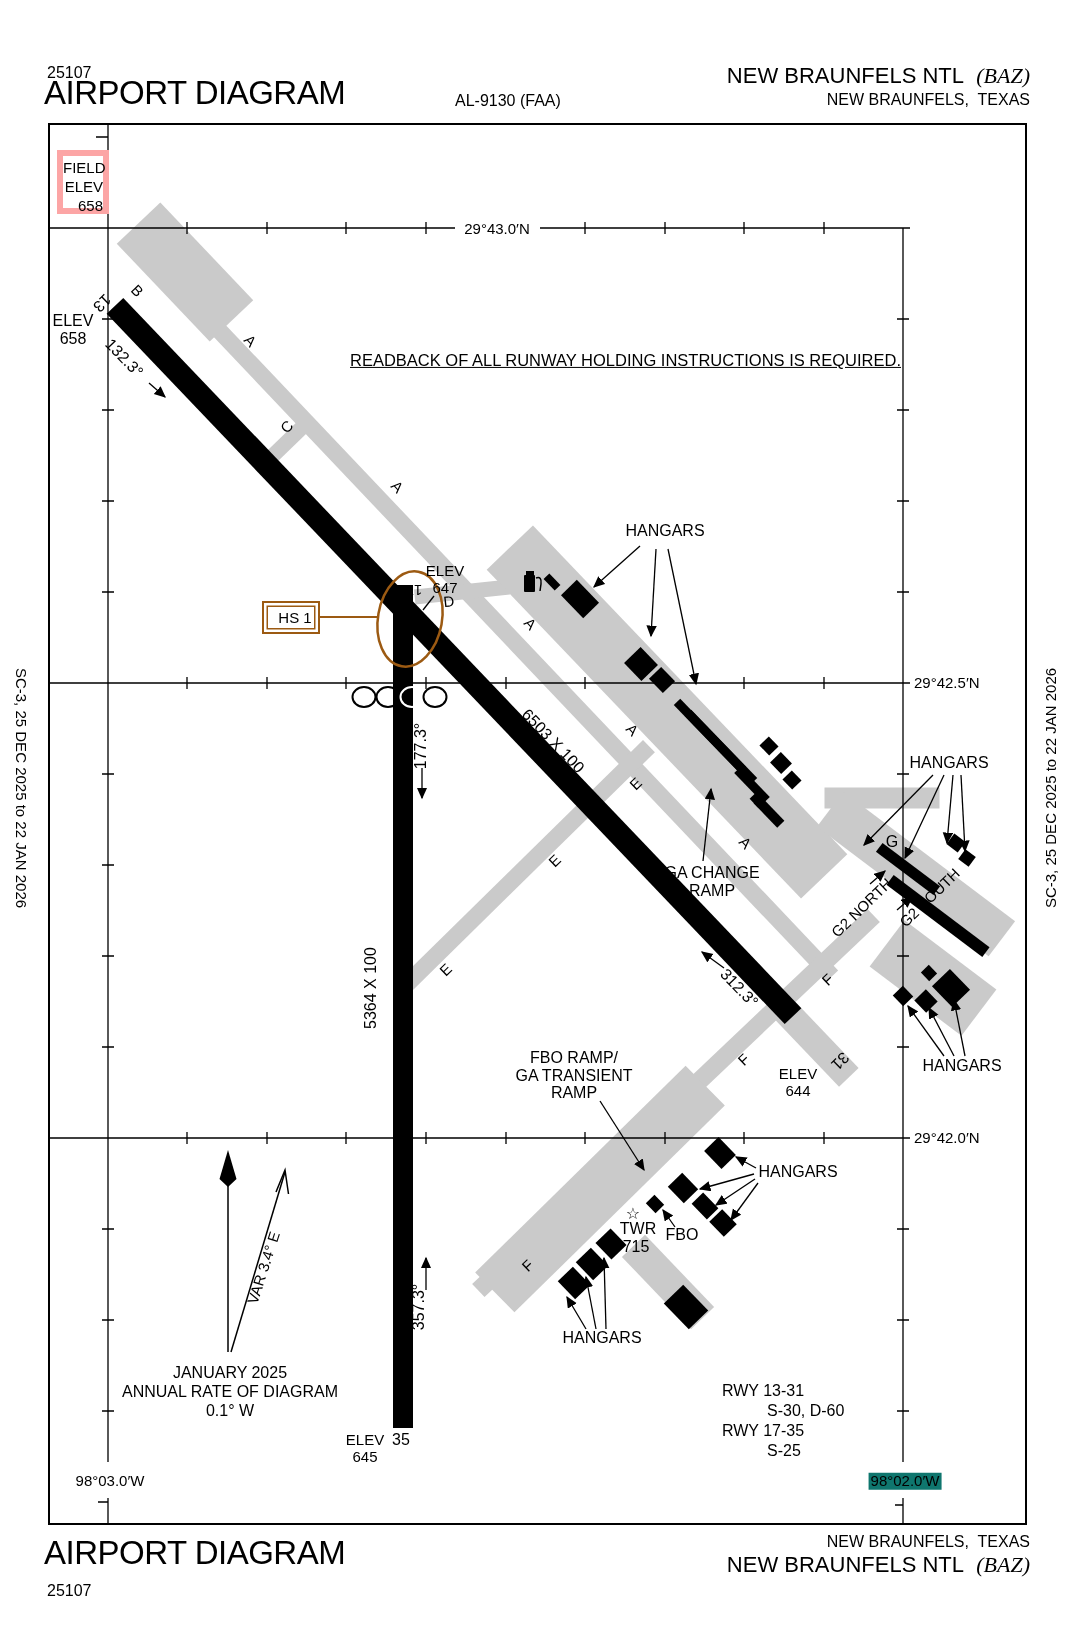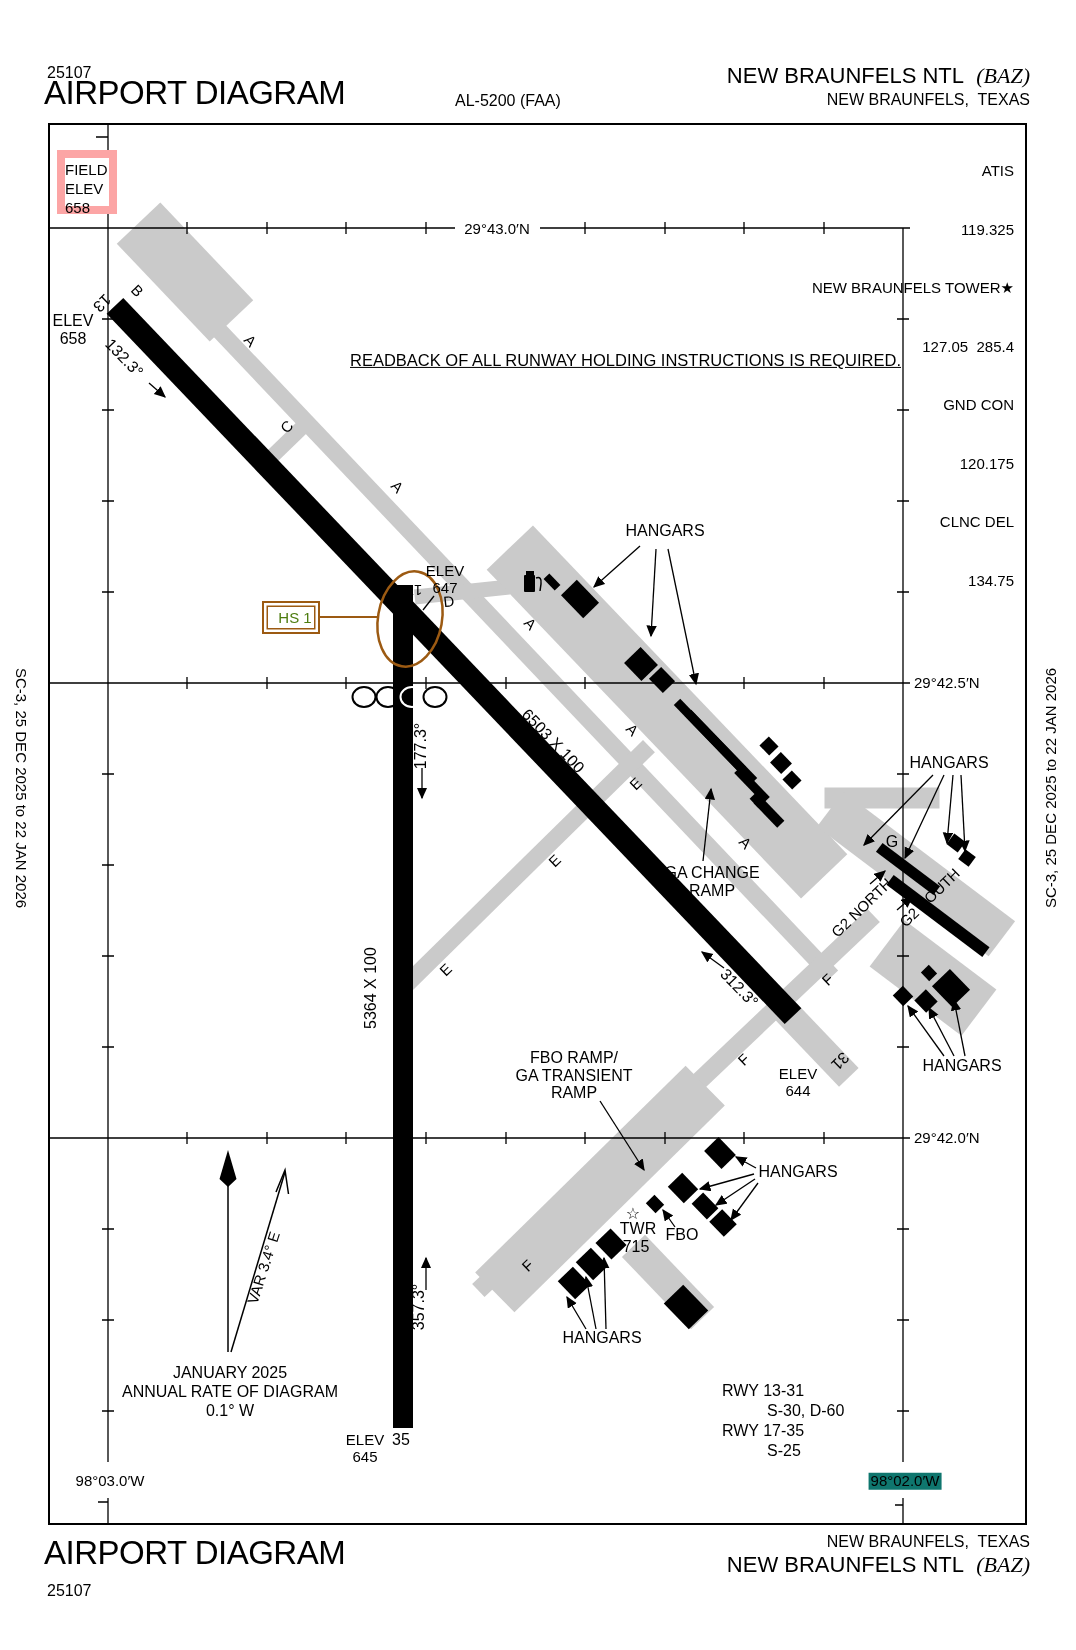"AL-5200 (FAA)" div.lbl { text: AL-5200 -> AL-9130 }
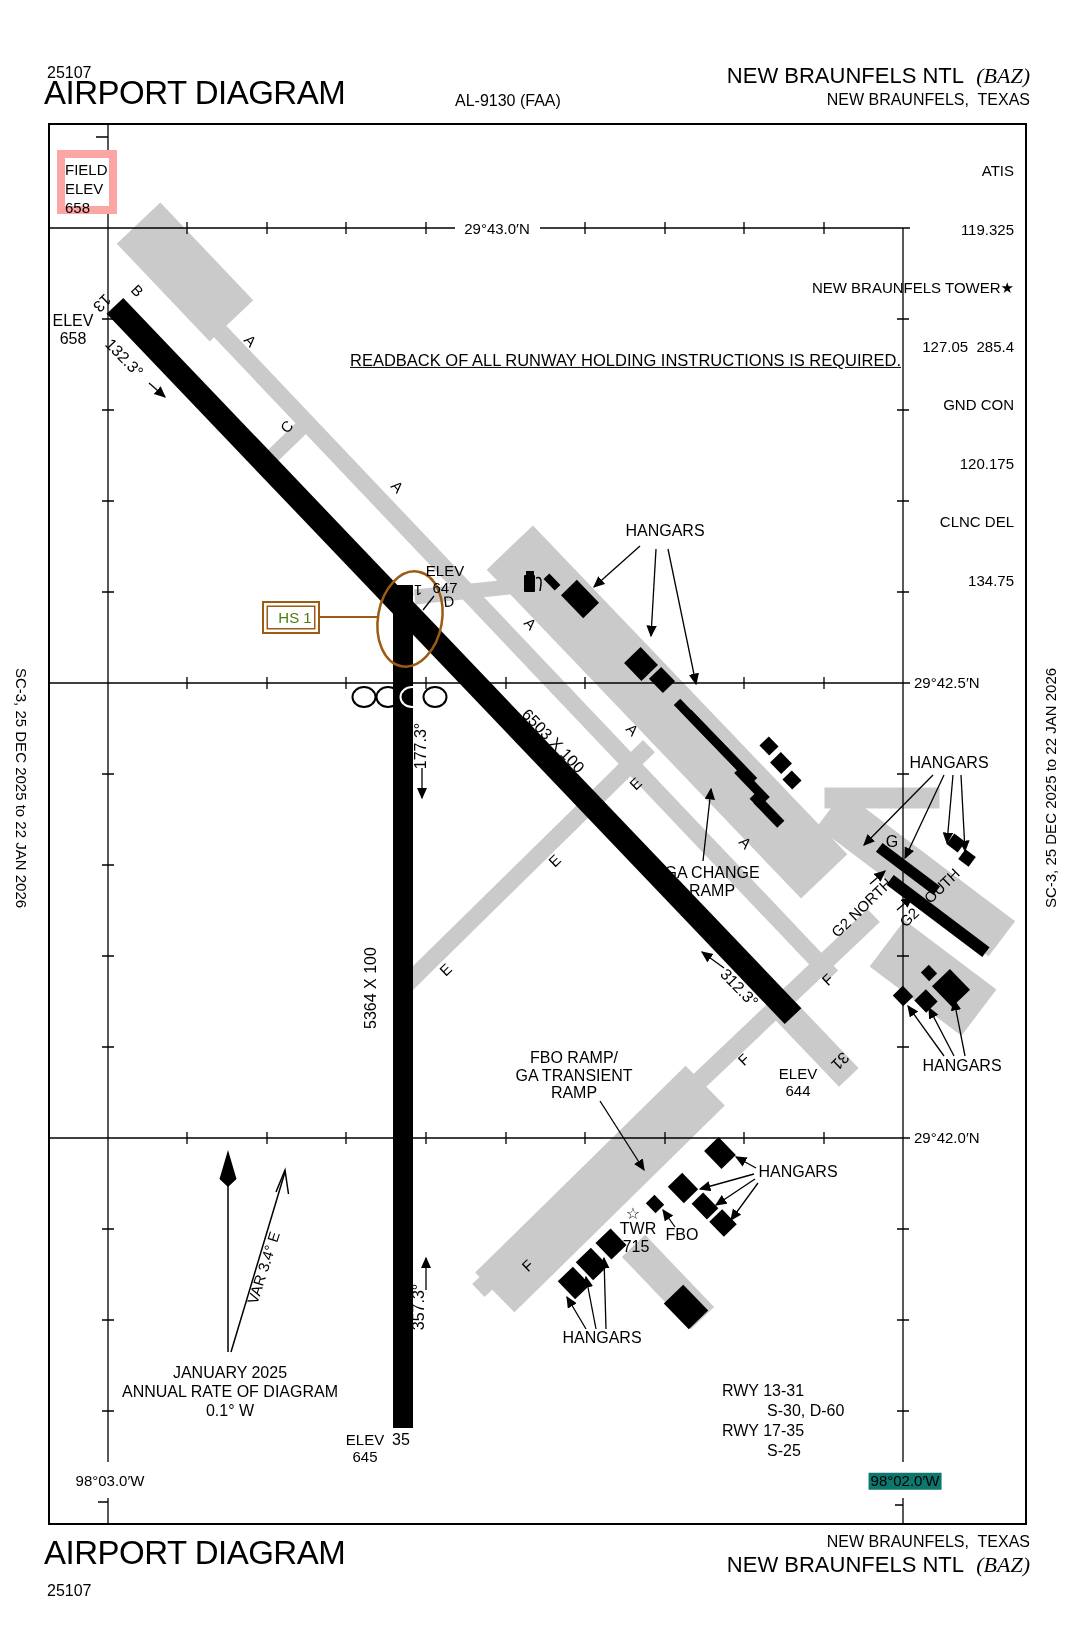"FIELD" .fe-box { border: 8px solid #fca5a5 -> 6px solid #fca5a5; text-align: left -> right; width: 60px -> 52px }
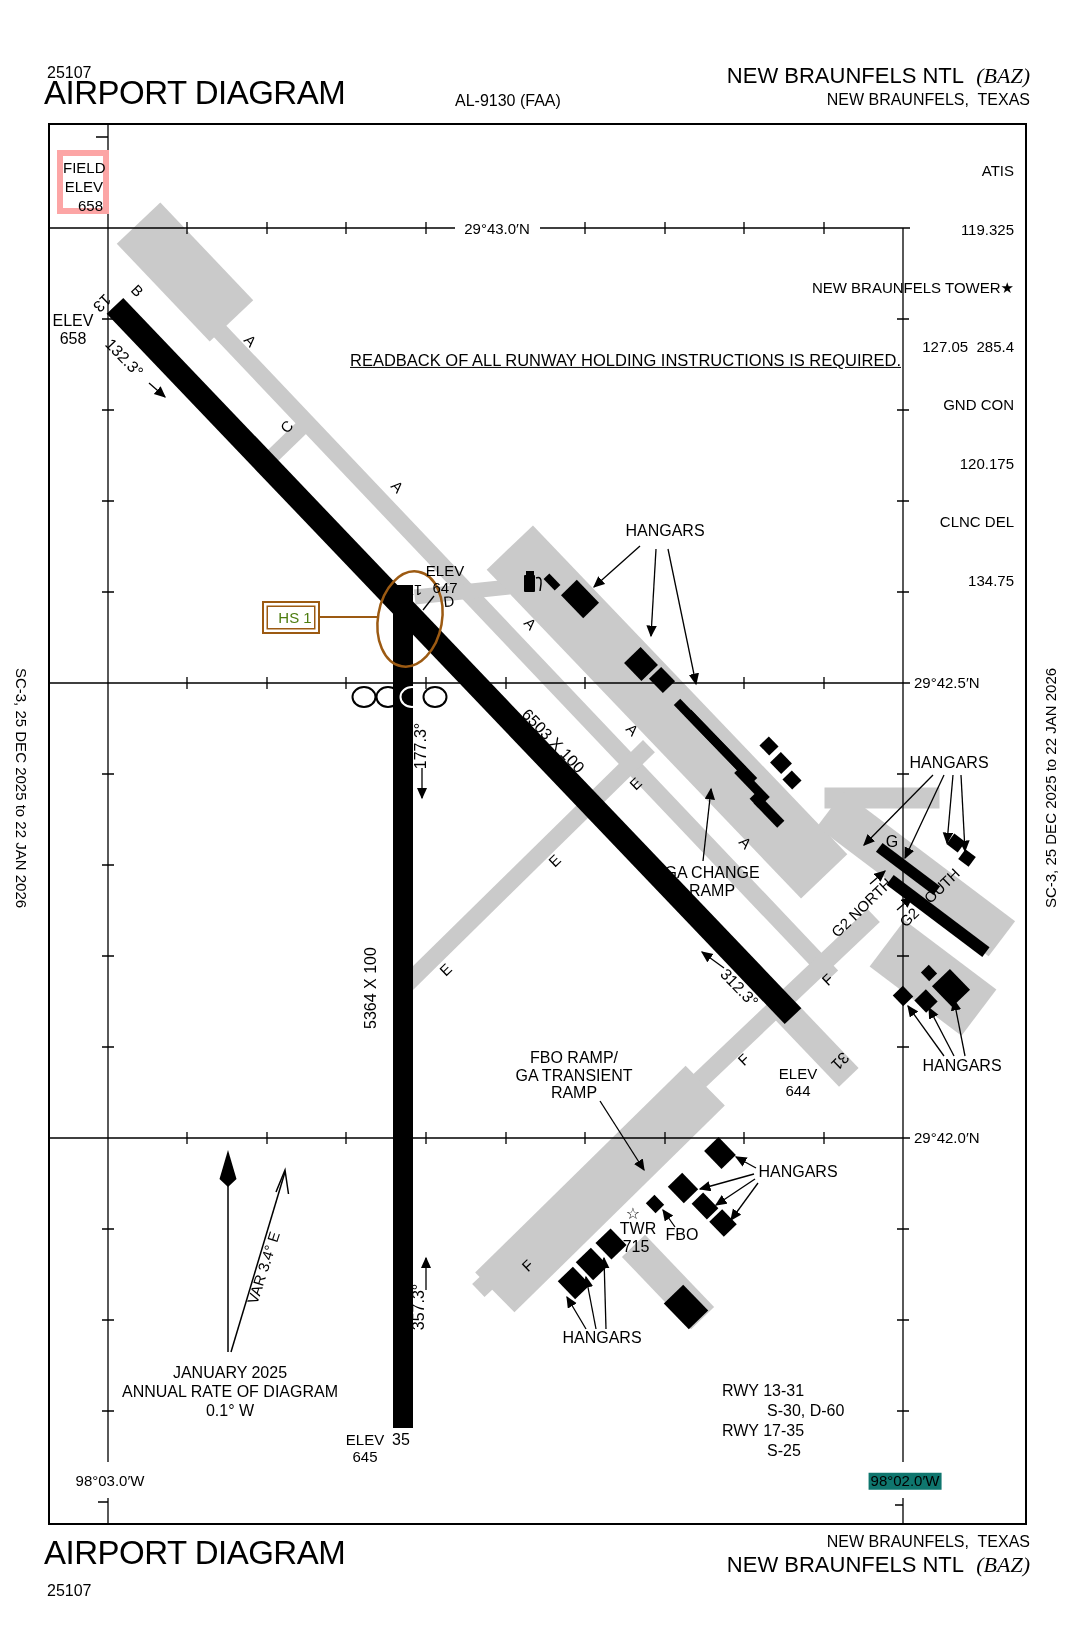"ATIS" div.comm { html: <div> <div>ATIS</div> <div>119.325</div> <div>NEW BRAUNFELS TOWER★</div> <div>127.05 285.4</div> <div>GND CON</div> <div>120.175</div> <div>CLNC DEL</div> <div>134.75</div> </div> -> none }
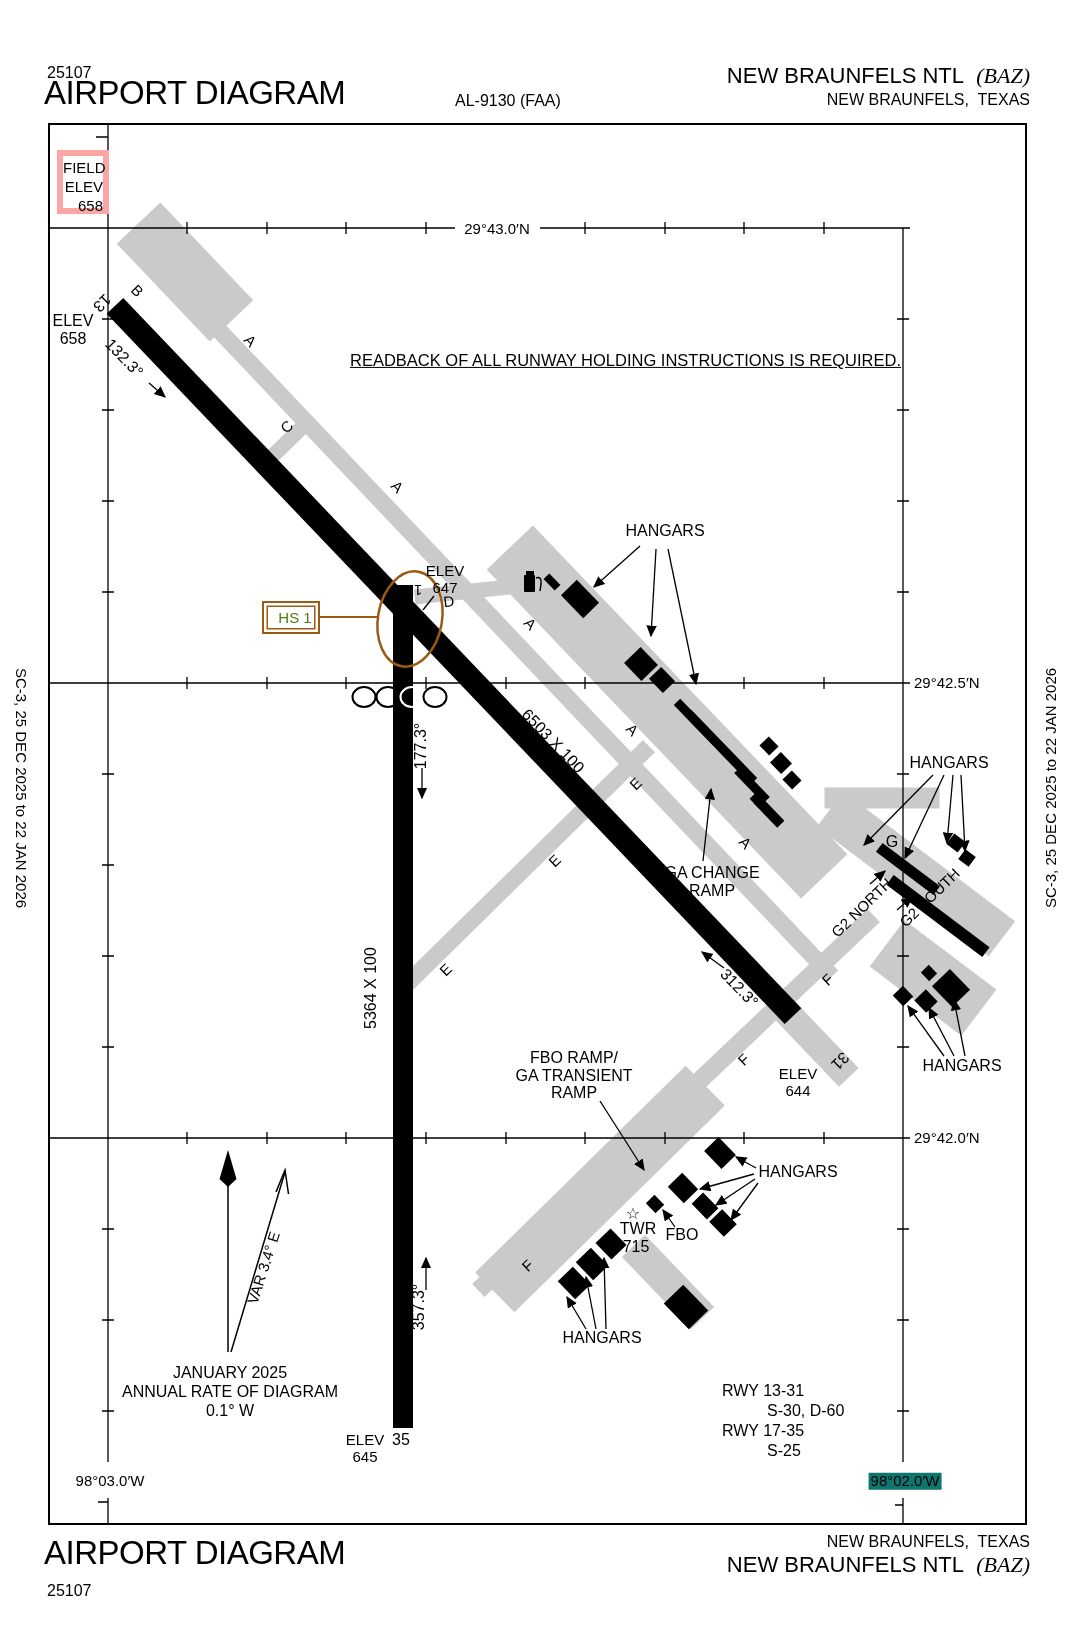"HS 1" .hs-box { color: #4d7c0f -> #000000 }
